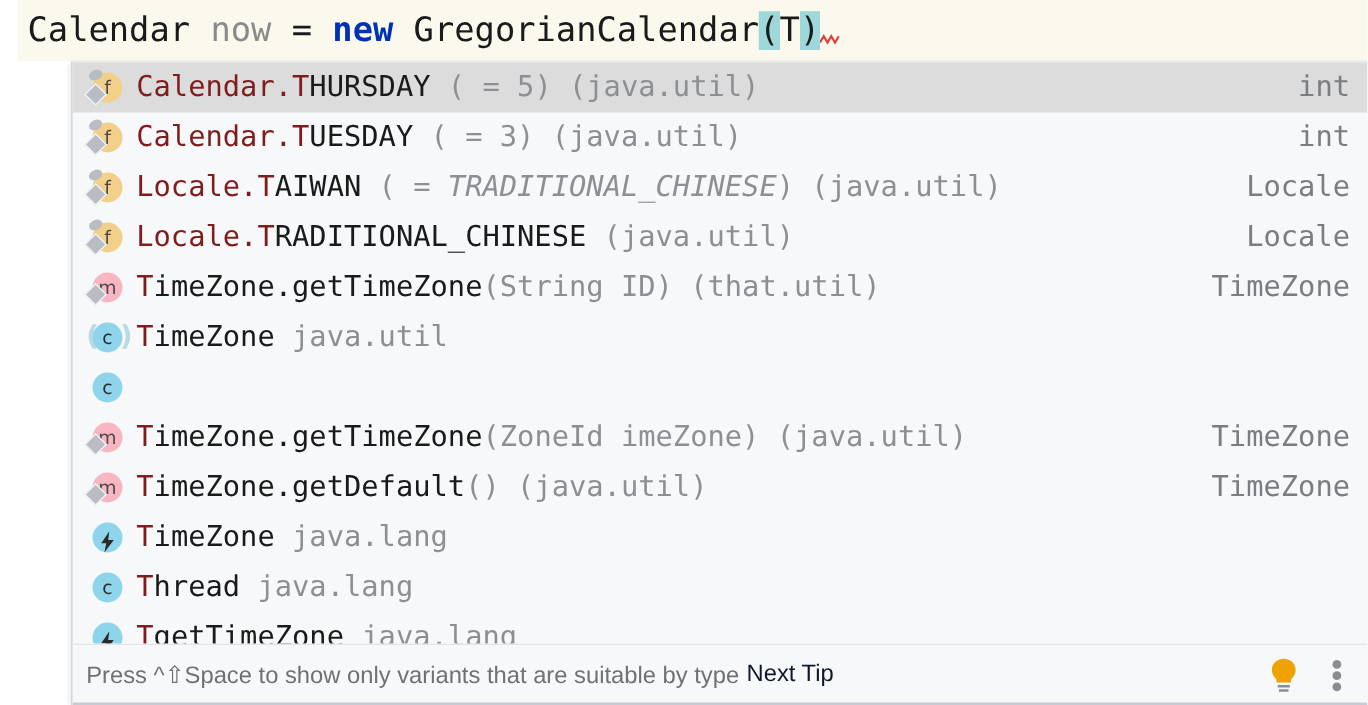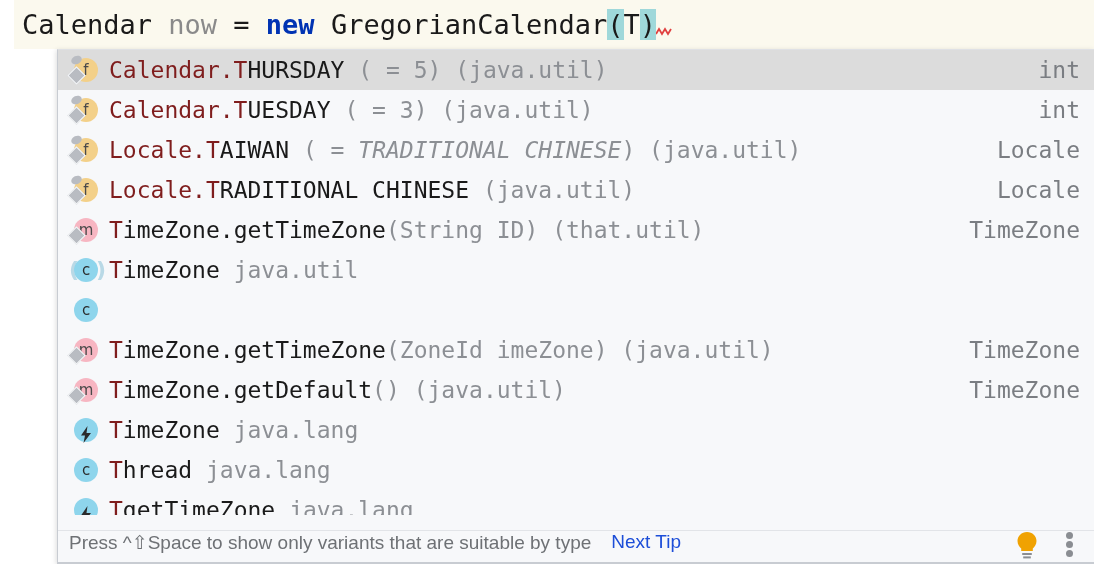"Press ^⇧Space to show only" #status-bar { align-items: none -> center; height: 34px -> 49px }
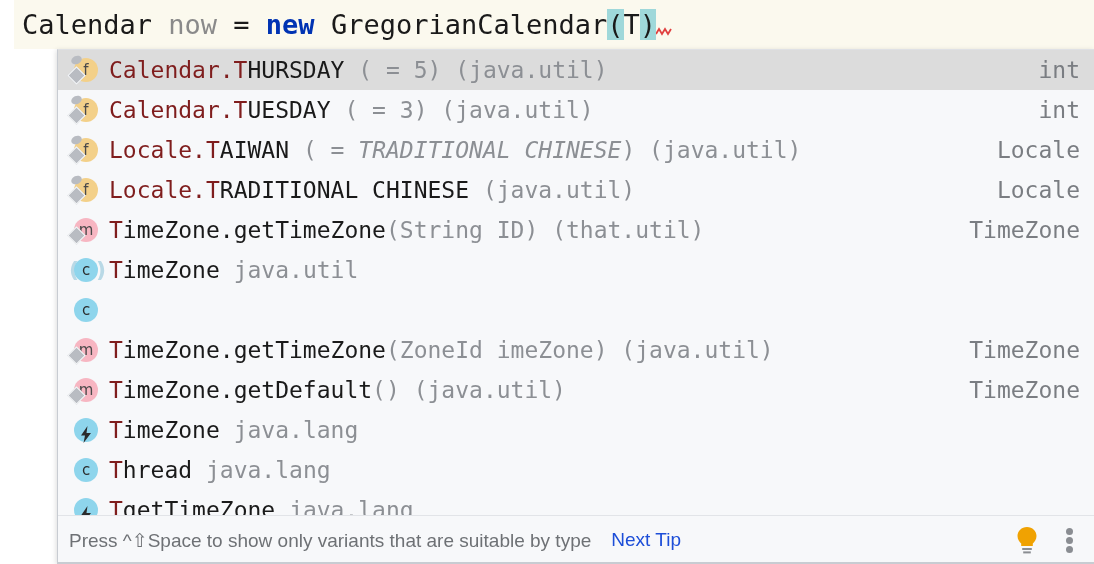"Next Tip" #next-tip-link { color: #1d4ed8 -> #0f172a; margin-left: 20px -> 6px }
